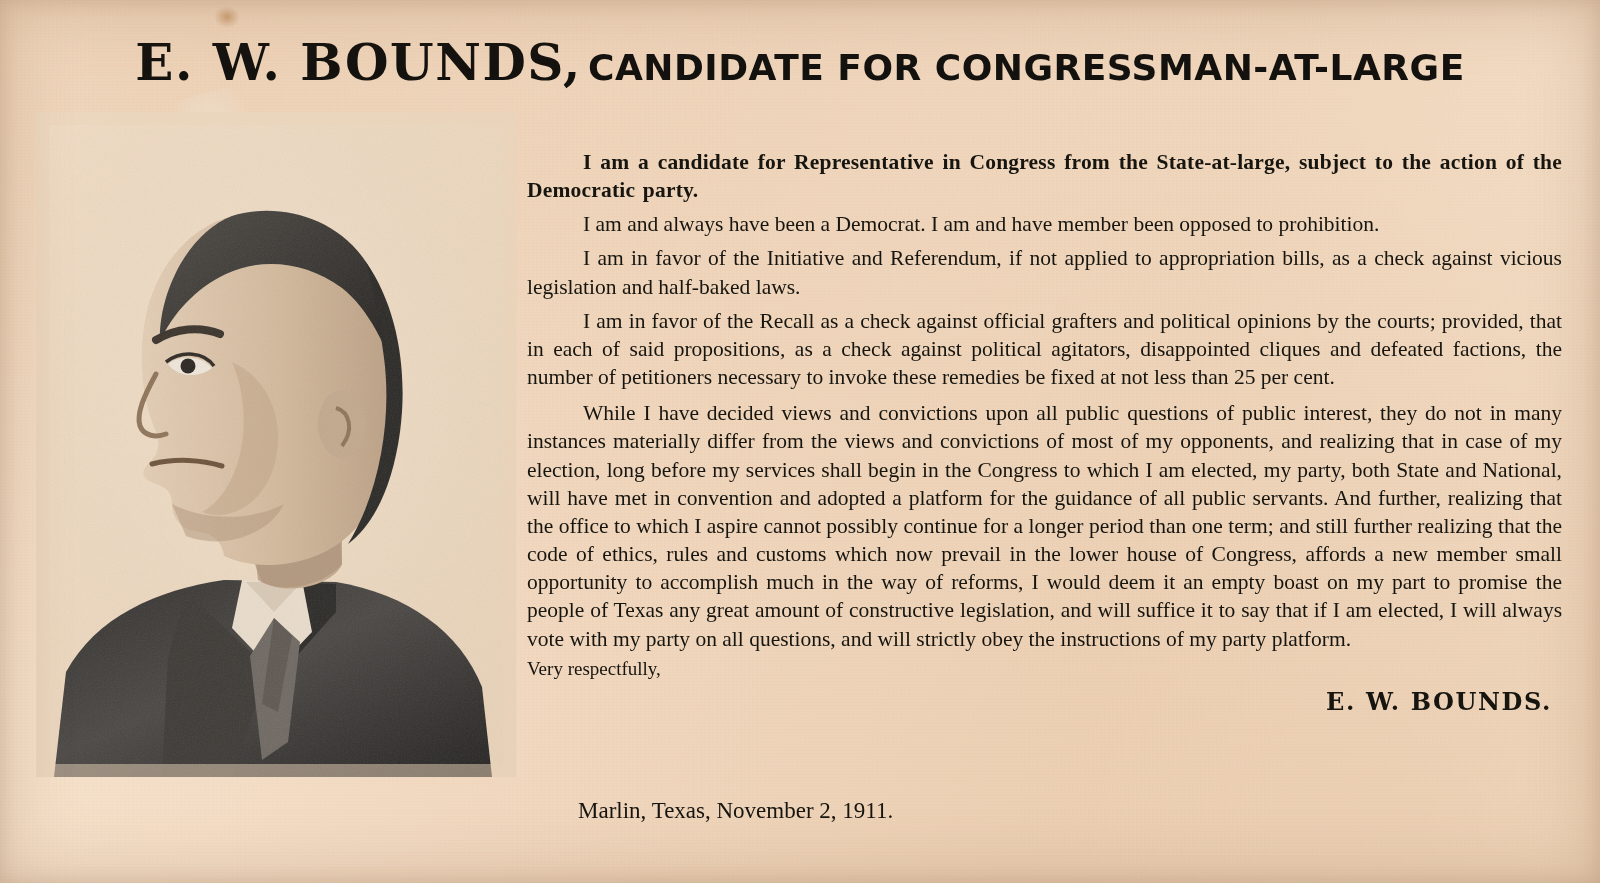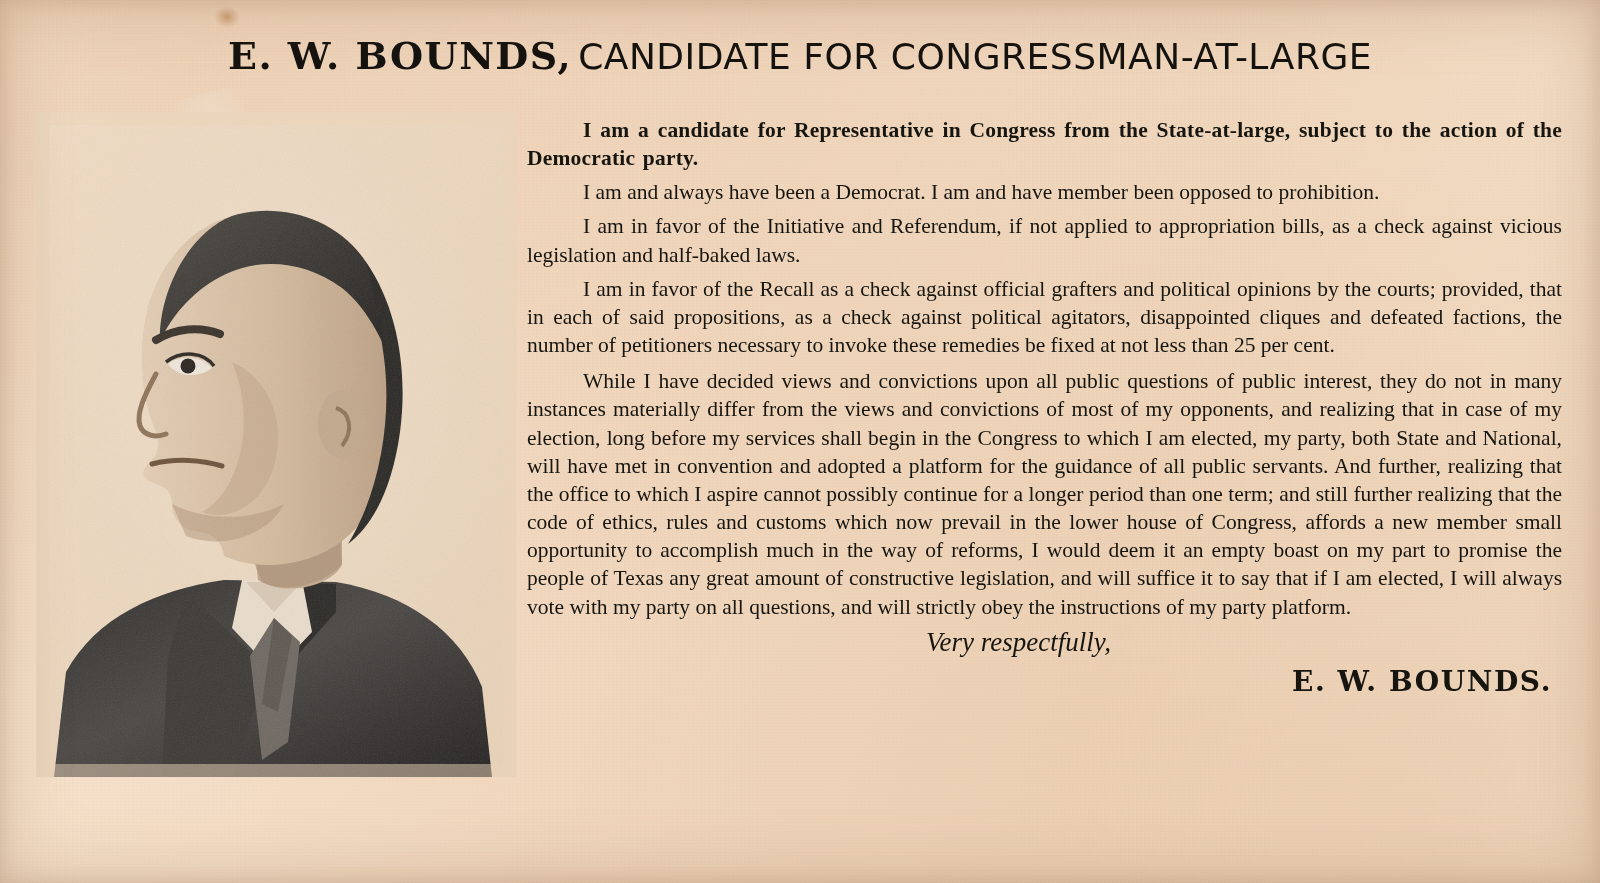"E. W. BOUNDS," .headline .name { font-size: 38px -> 50px }
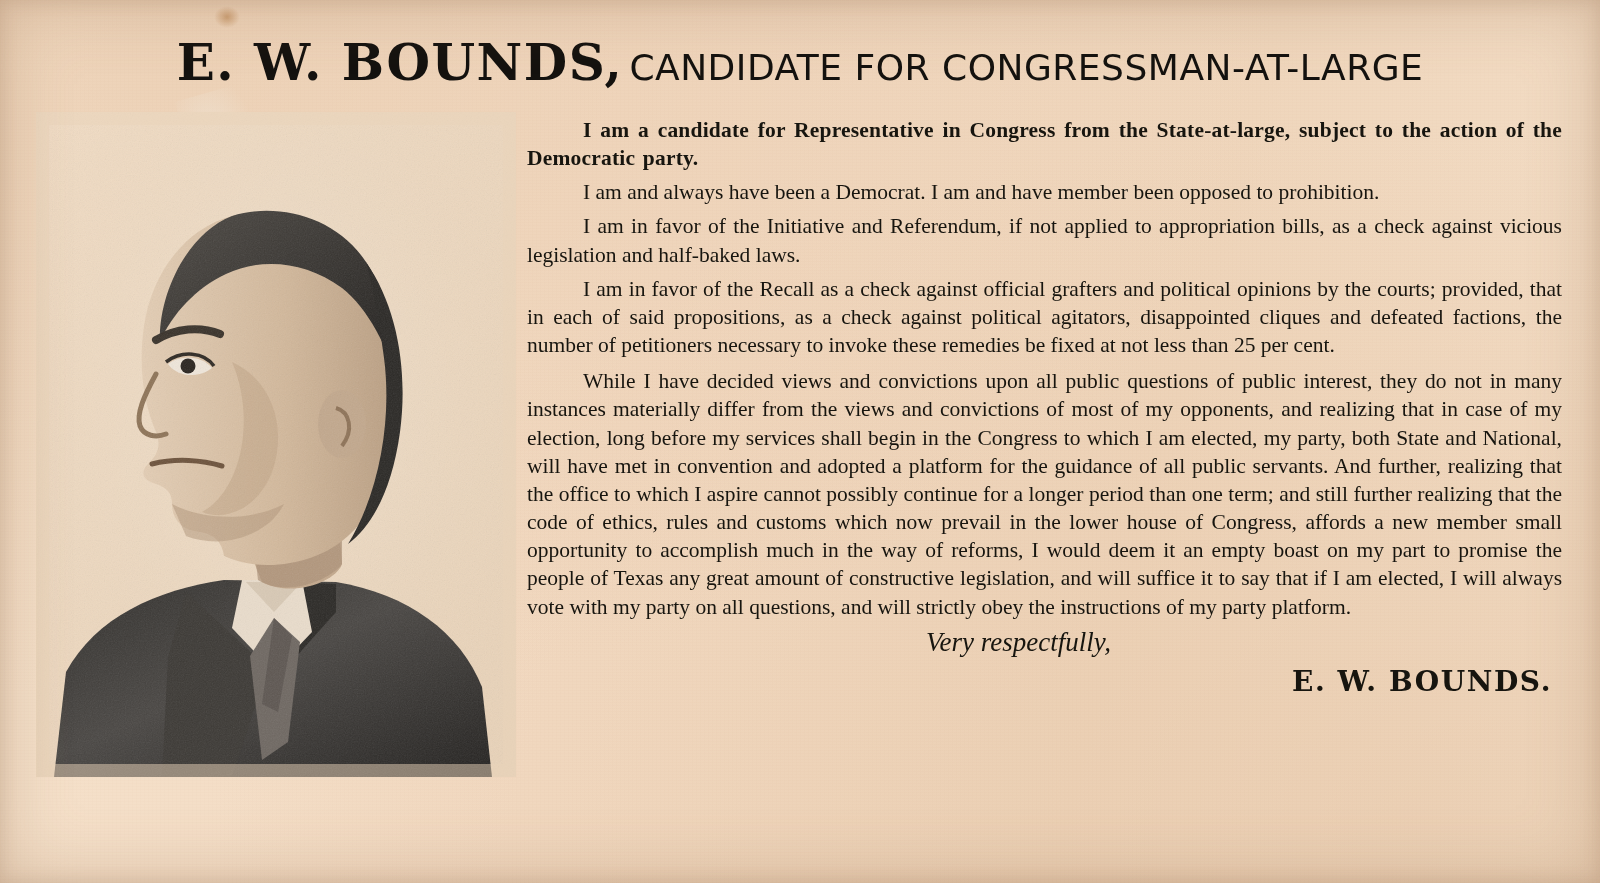"CANDIDATE FOR CONGRESSMAN-AT-LARGE" .headline .rest { font-weight: 400 -> 700 }
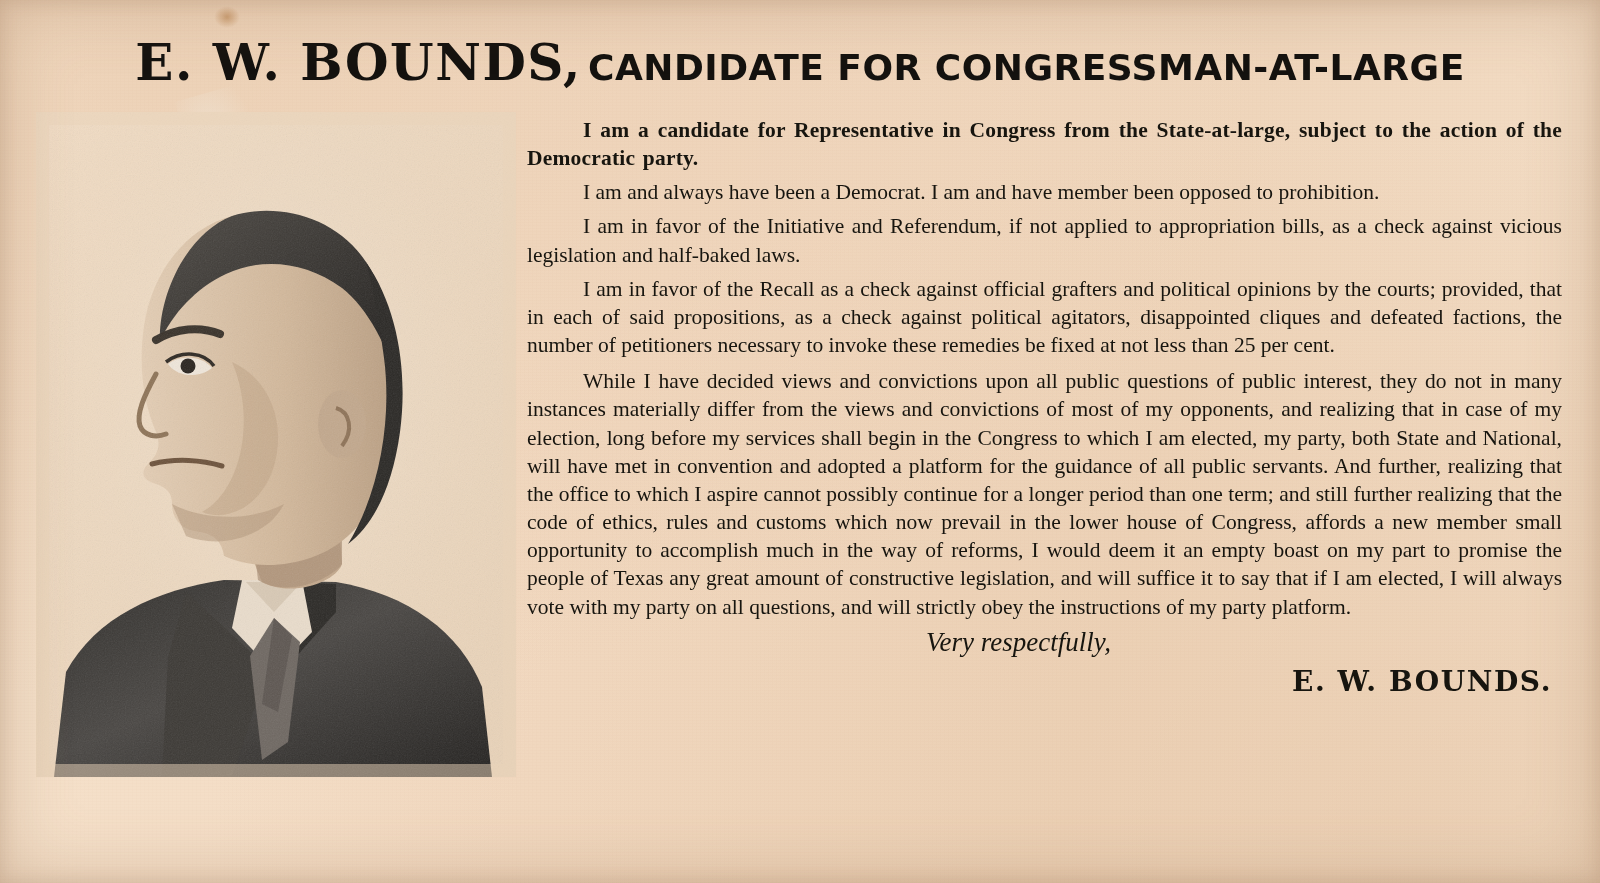"I am a candidate for" .body-col p.lead { margin-top: none -> 32px }
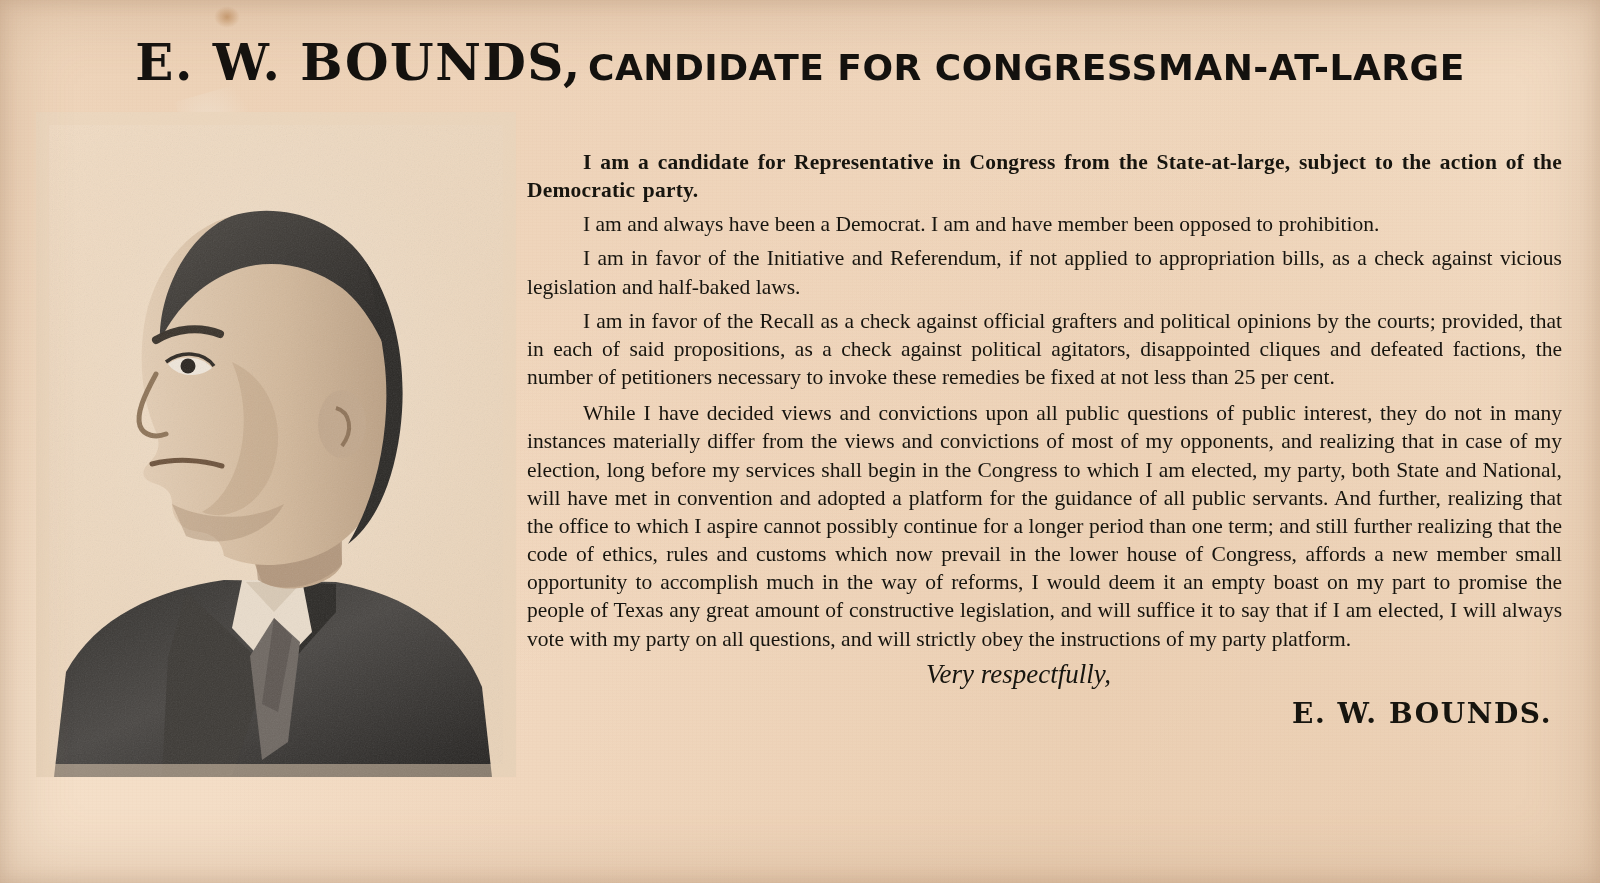"Very respectfully," .signoff-line { font-size: 27px -> 19px; font-style: italic -> none; text-align: center -> left }
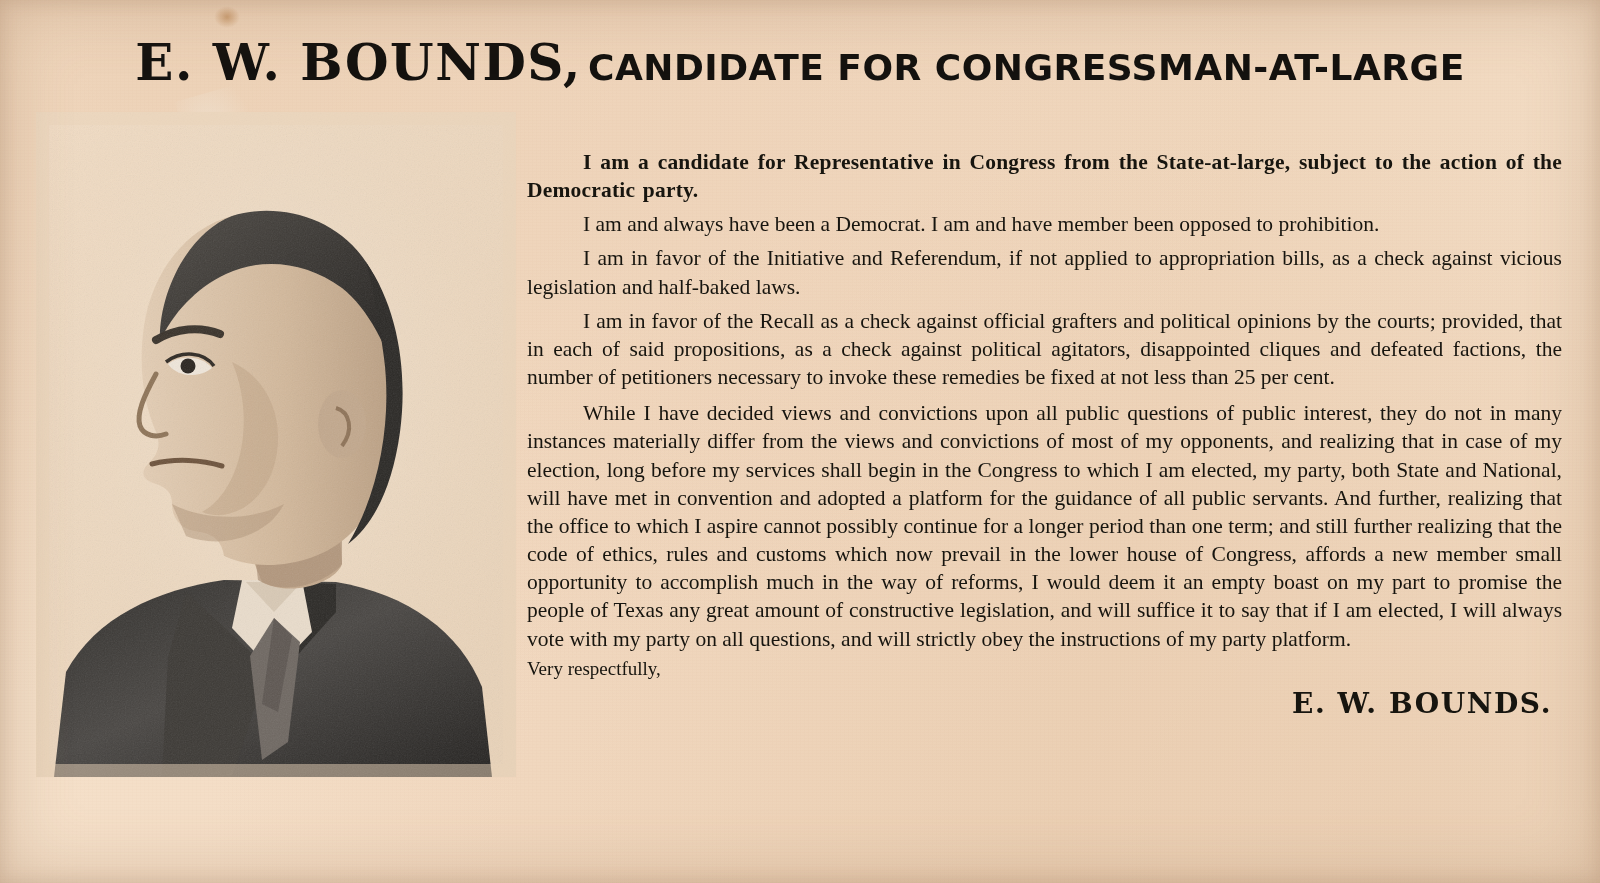"E. W. BOUNDS." .signature { font-size: 28px -> 24px }
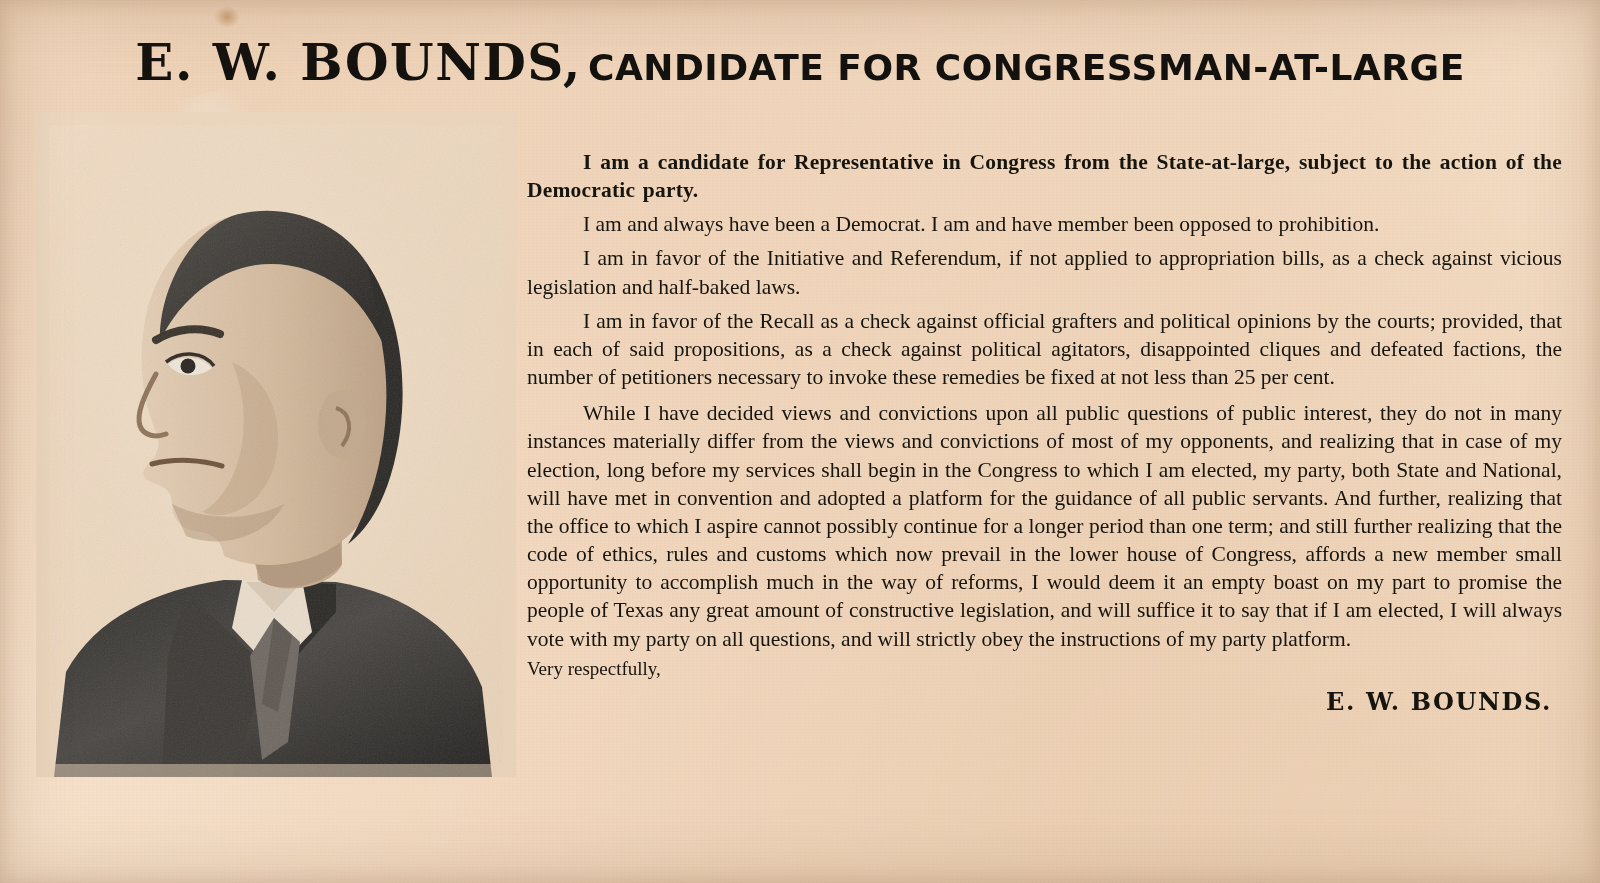"Marlin, Texas, November 2, 1911." div.place-date { html: none -> <div>Marlin, Texas, November 2, 1911.</div> }
